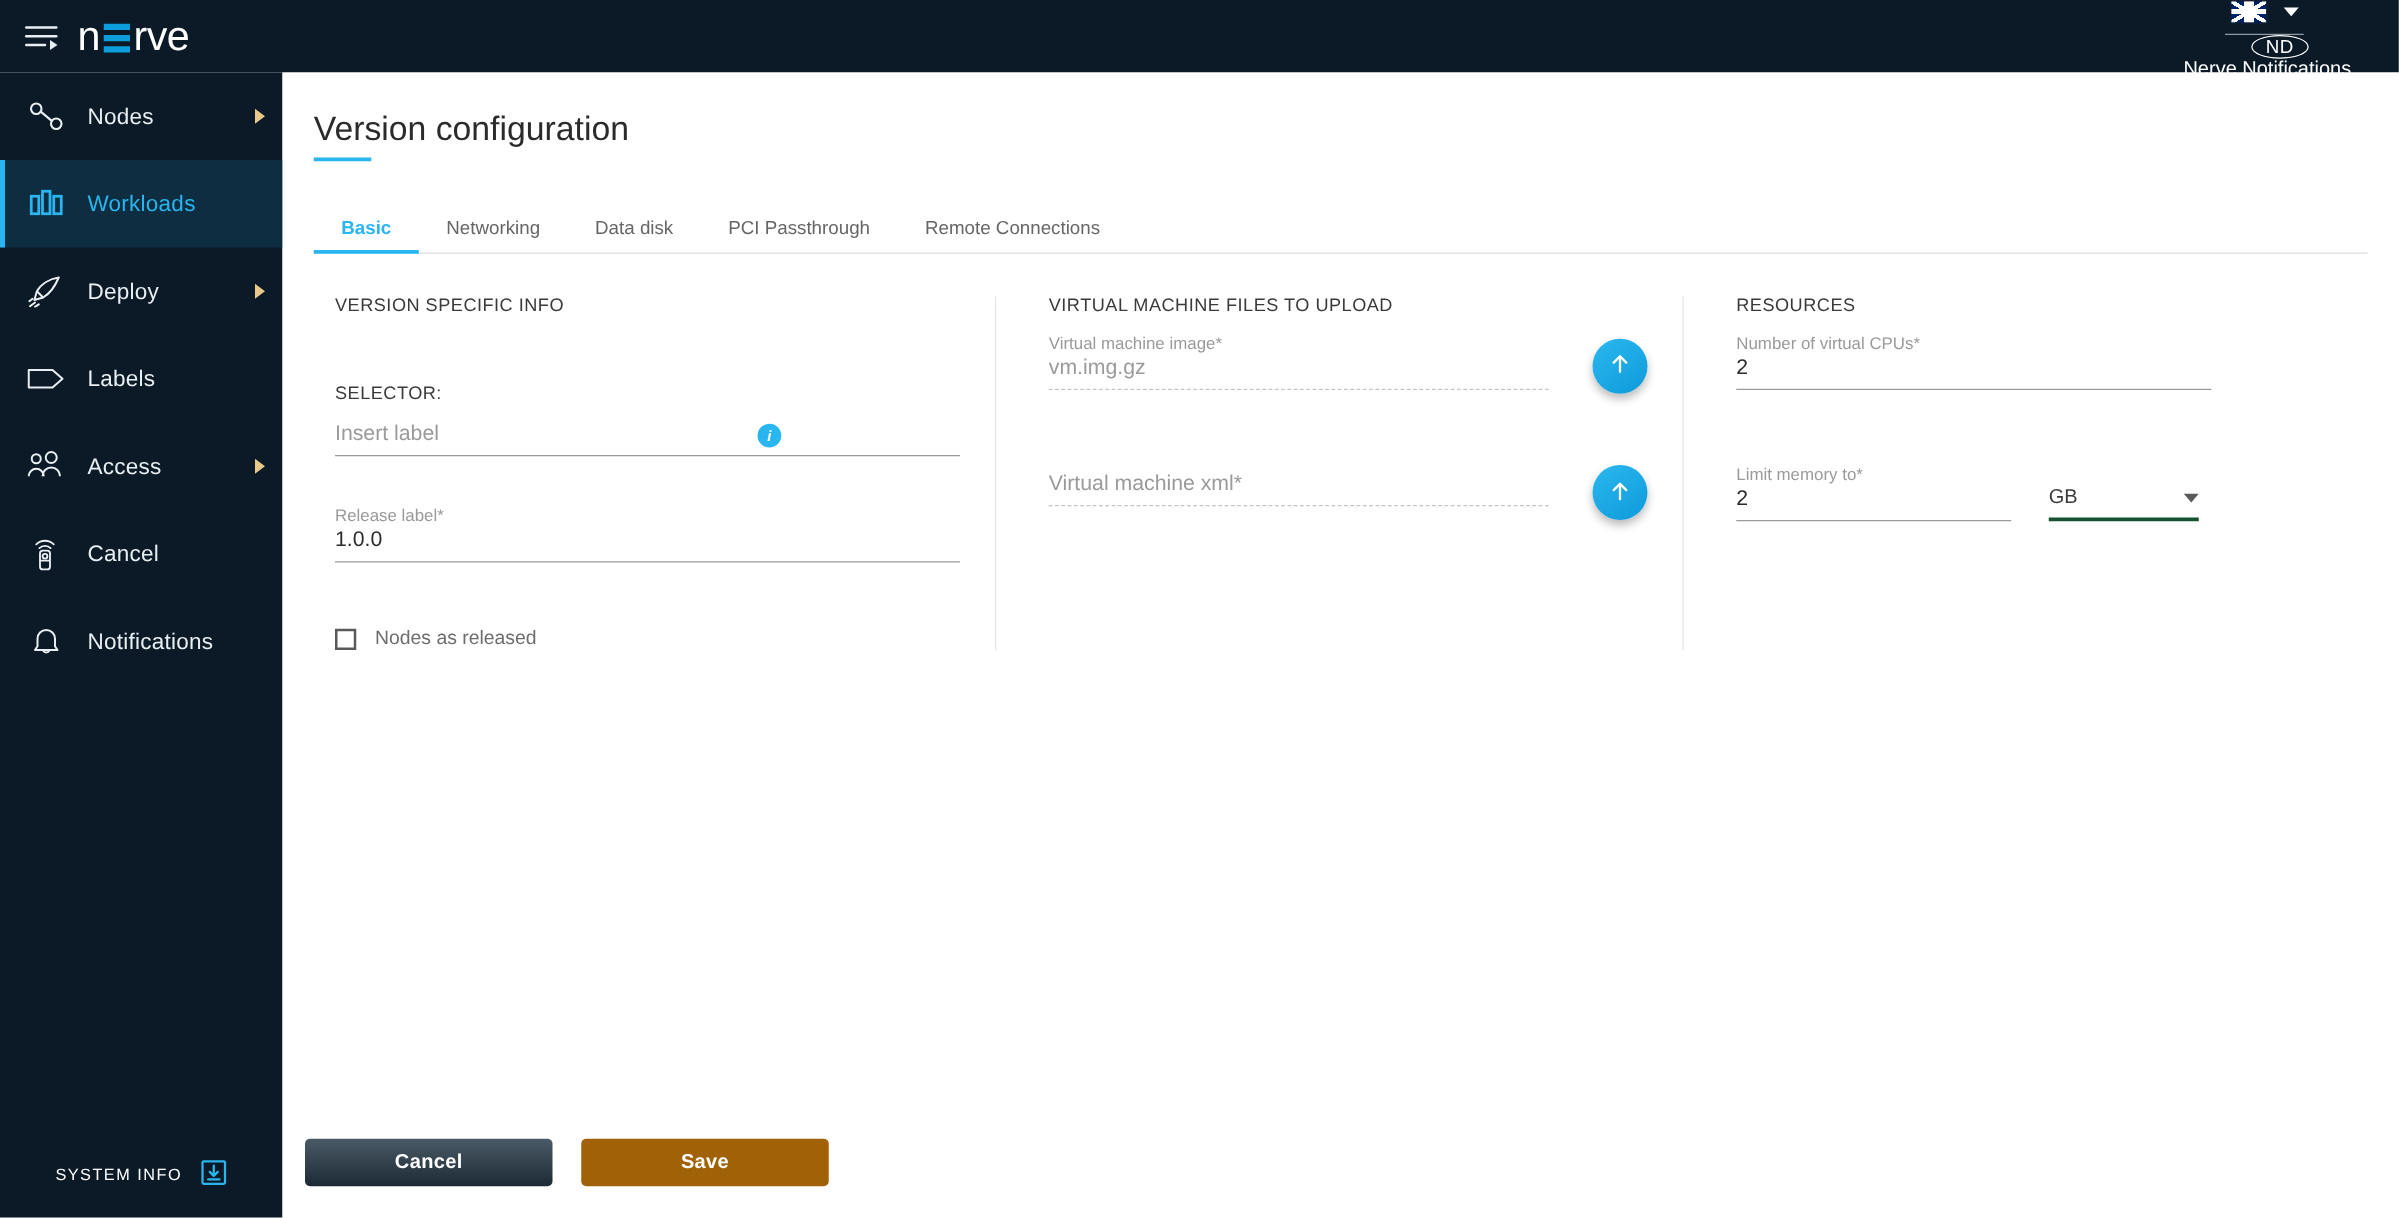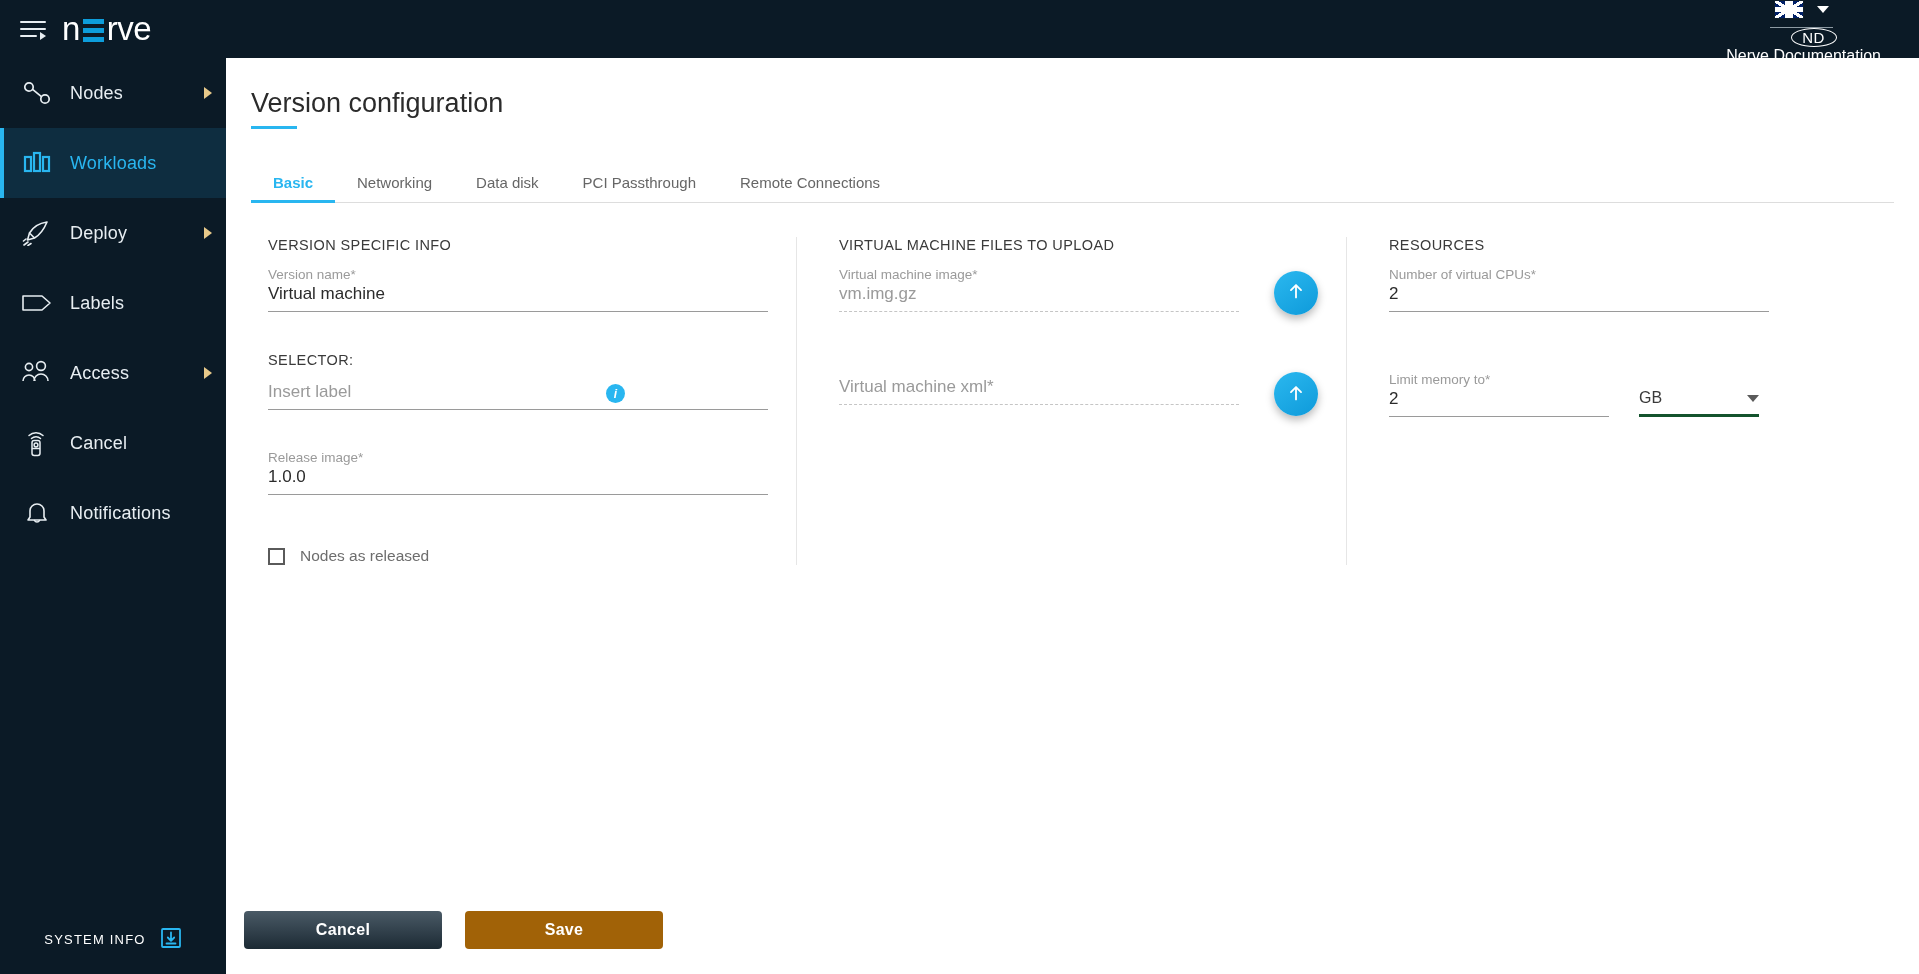"Nerve Documentation" div.user-name { text: Documentation -> Notifications }
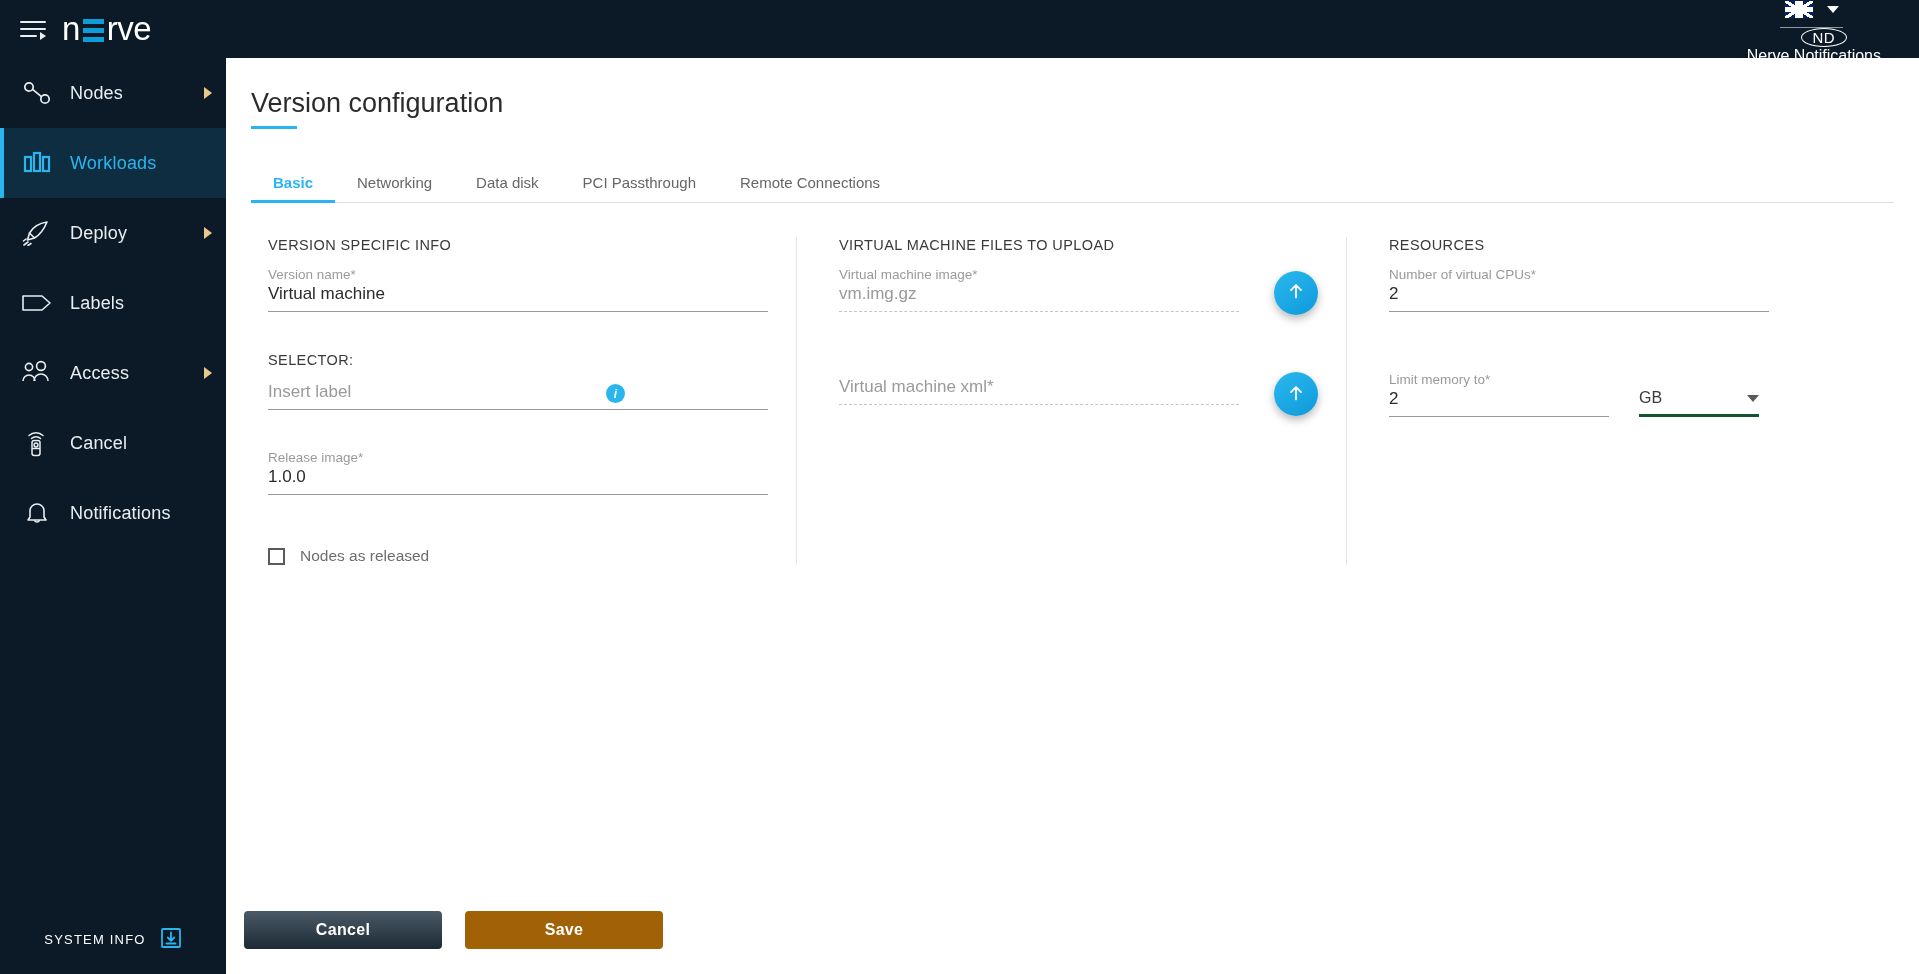"Version name*" div.field { html: <div> <div>Version name*</div> <div>Virtual machine</div> </div> -> none }
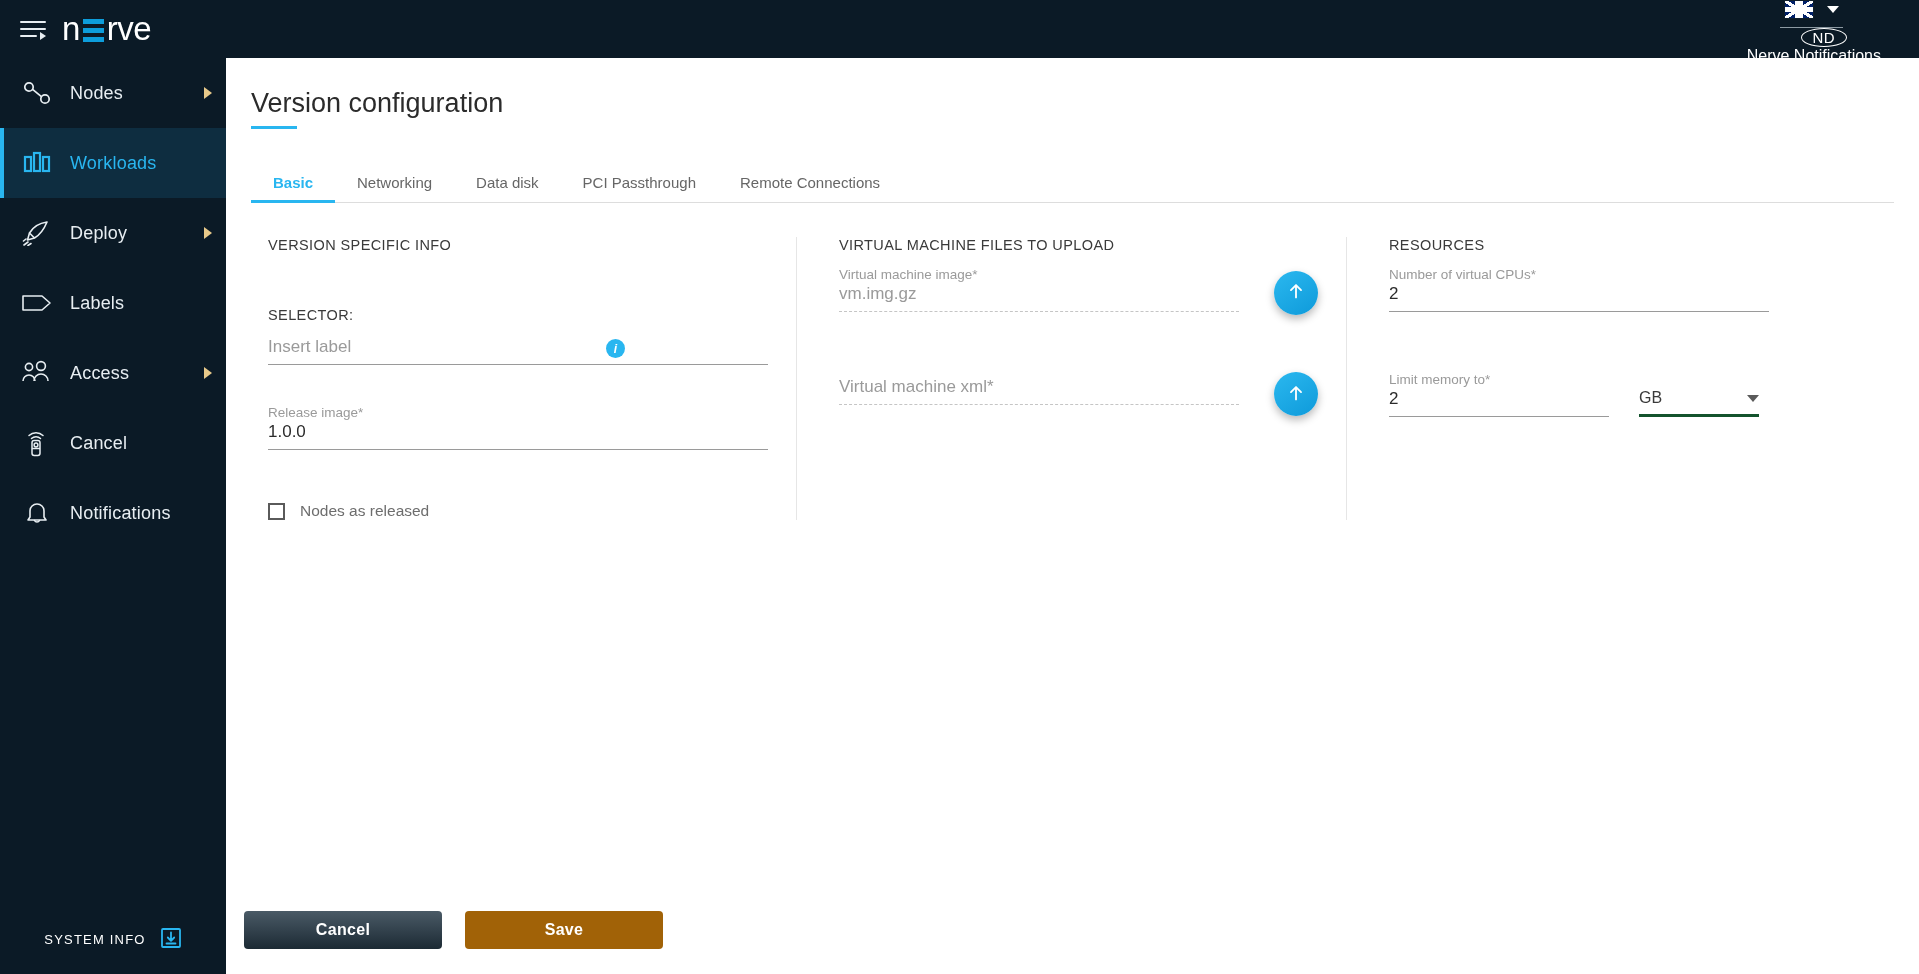"Release image*" div.field-label { text: image -> label }
